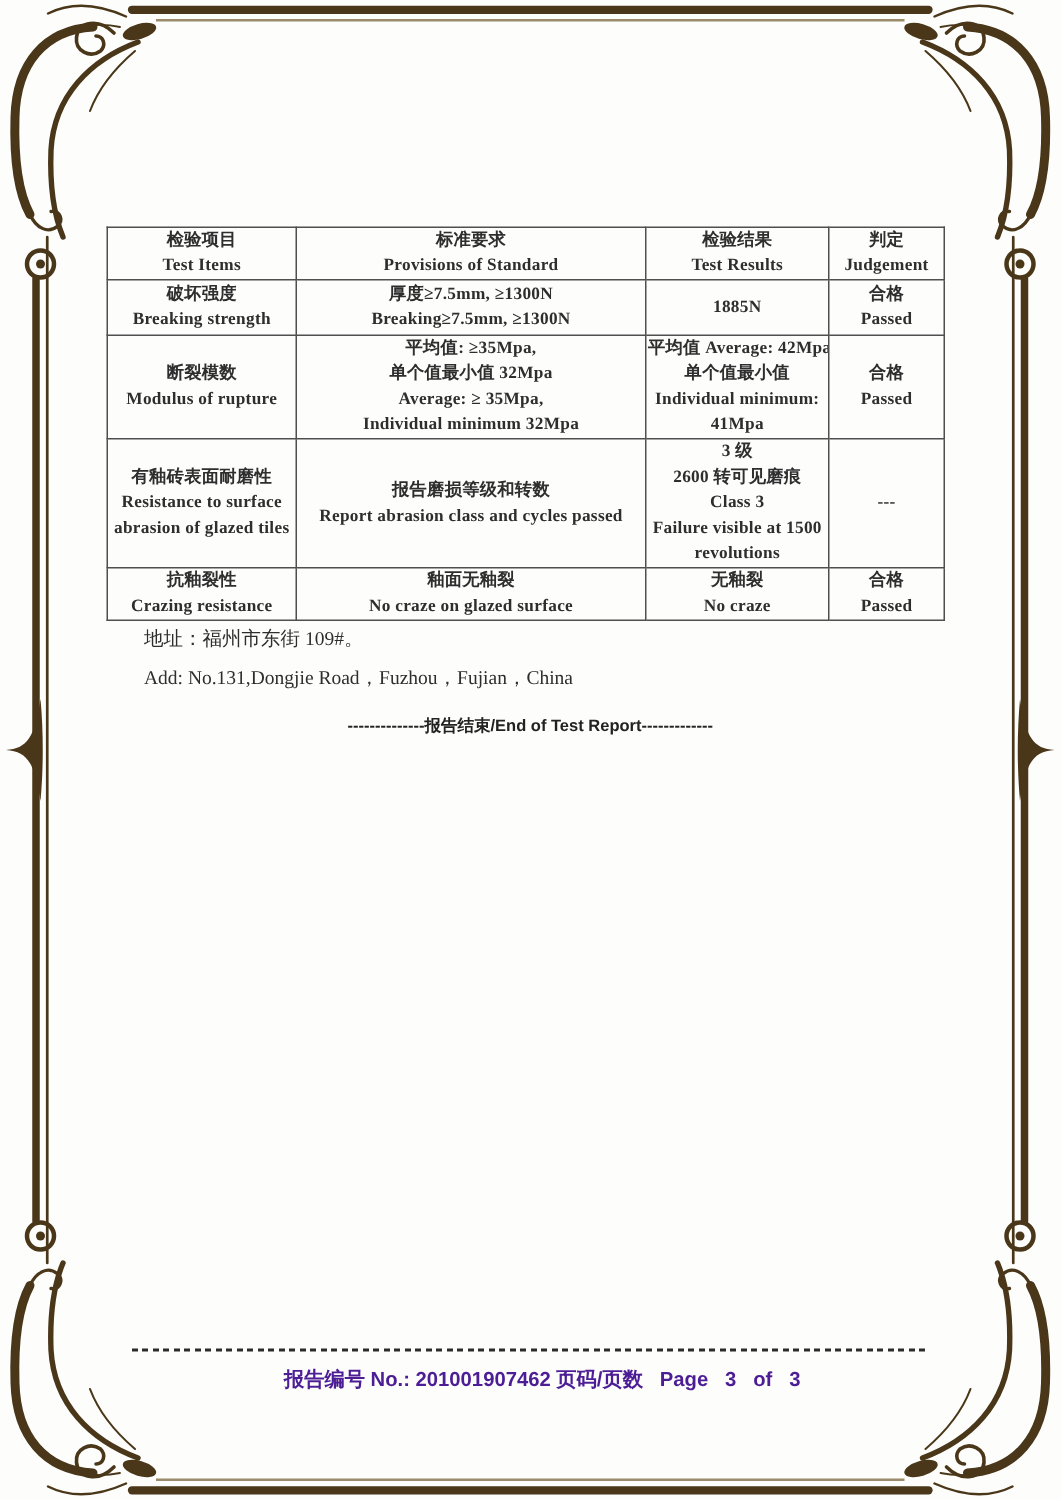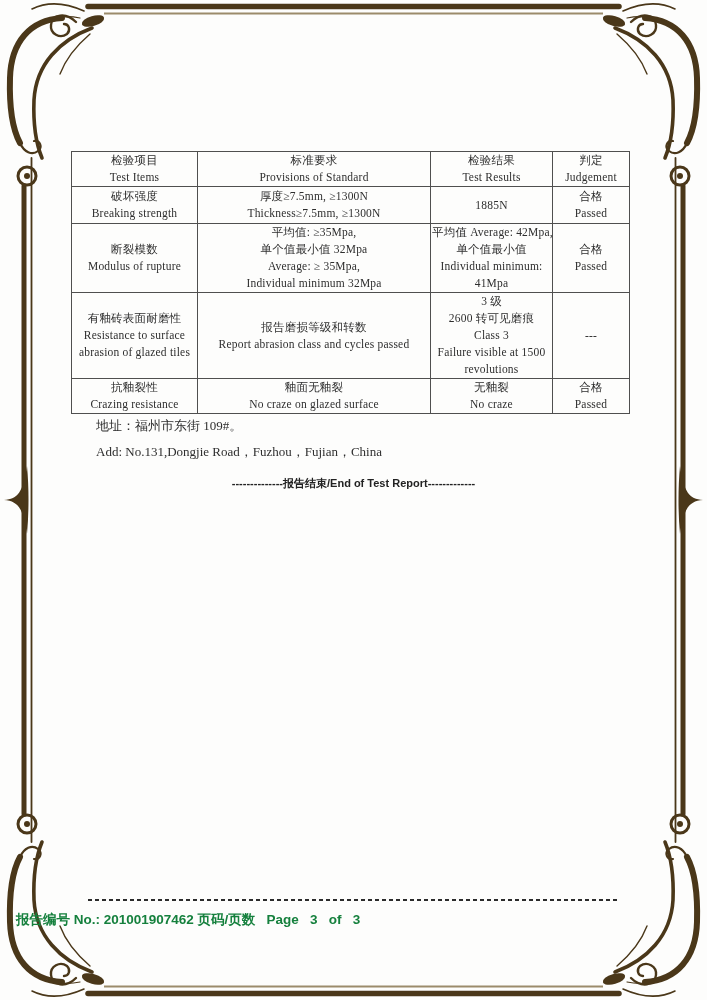"检验项目" table.results th, table.results td { font-weight: normal -> bold }
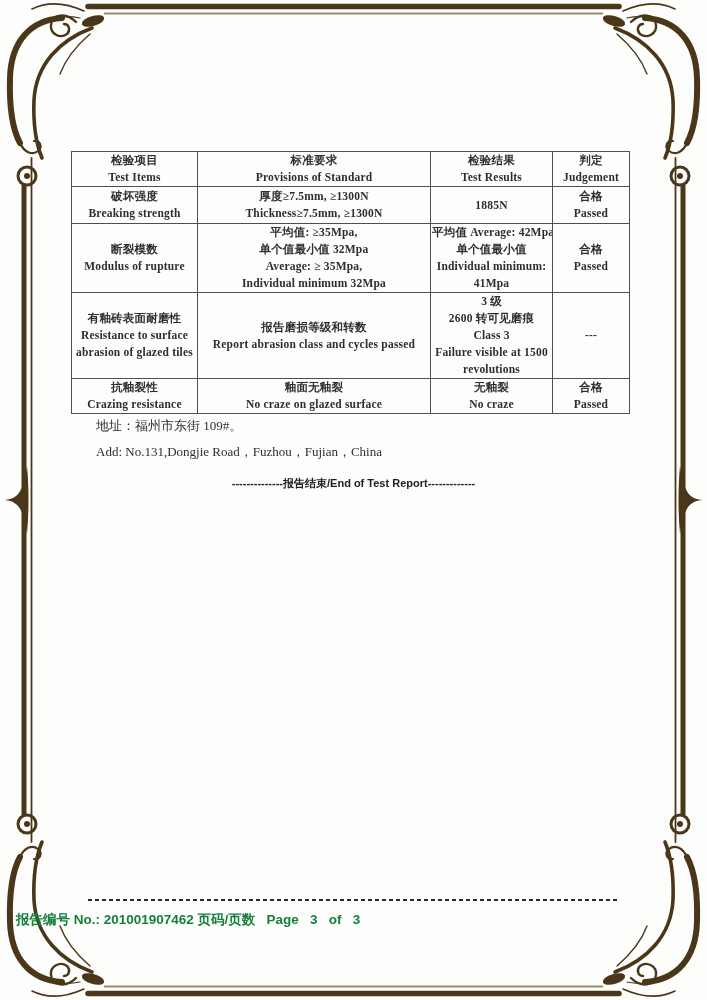"Thickness≥7.5mm, ≥1300N" div { text: Thickness -> Breaking }
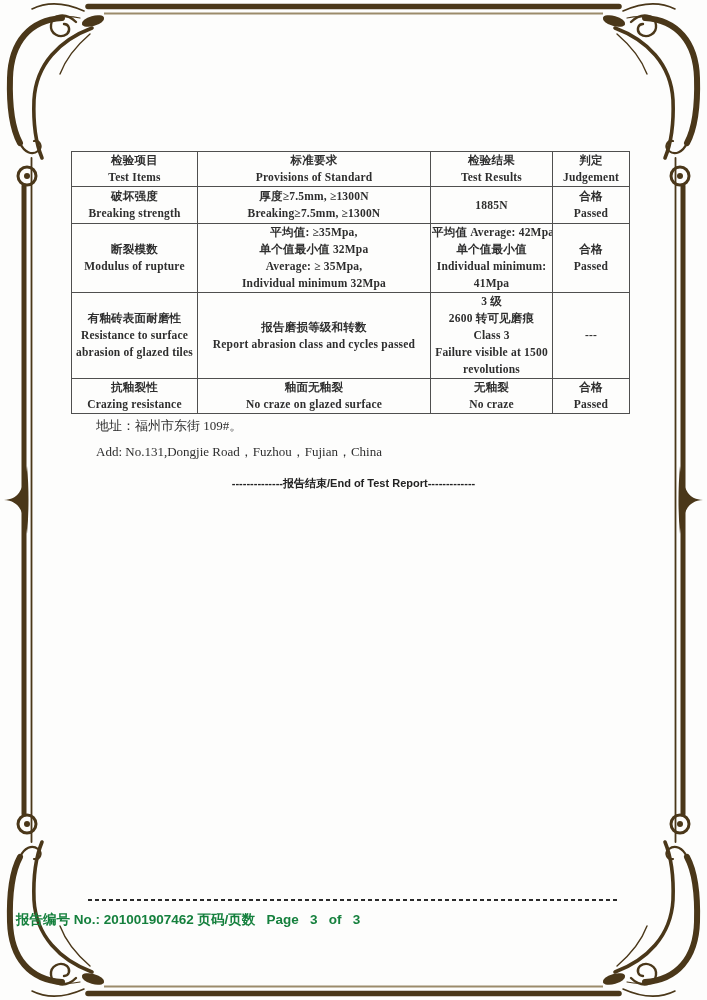"报告编号 No.: 201001907462 页码/页数 Page" .footer-text { color: #15803d -> #4c1d95; text-align: none -> center }
